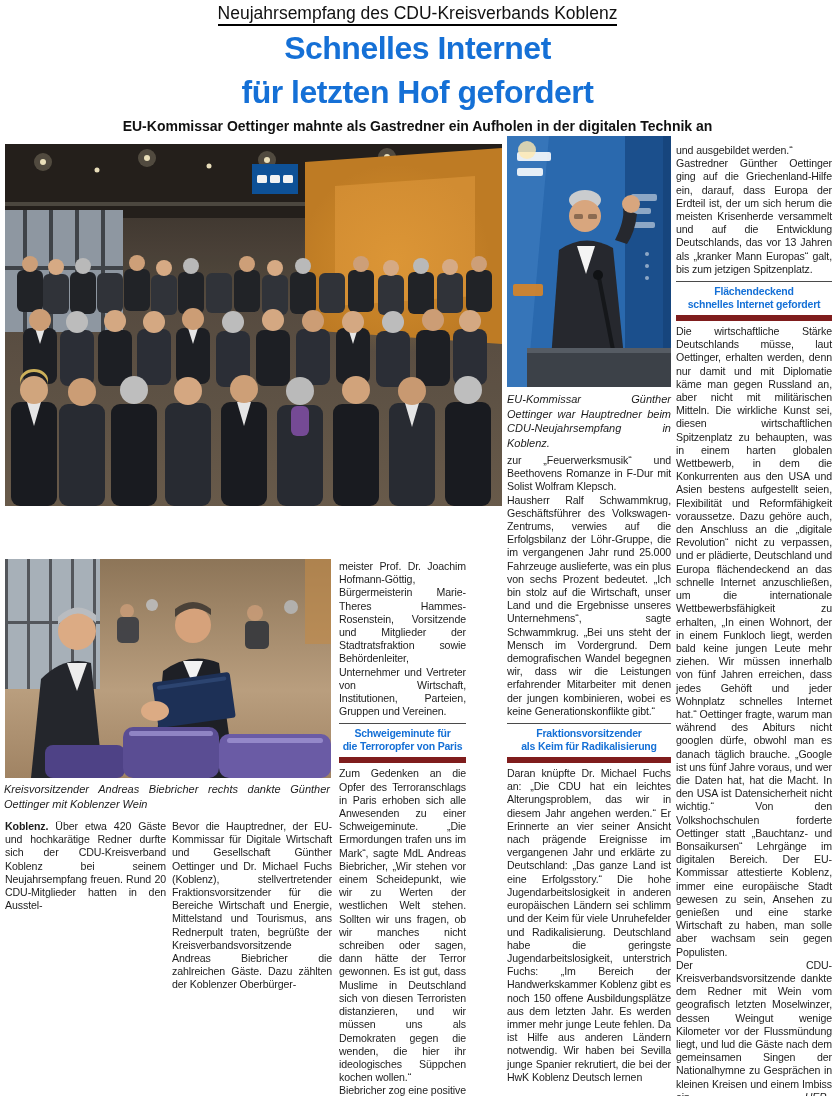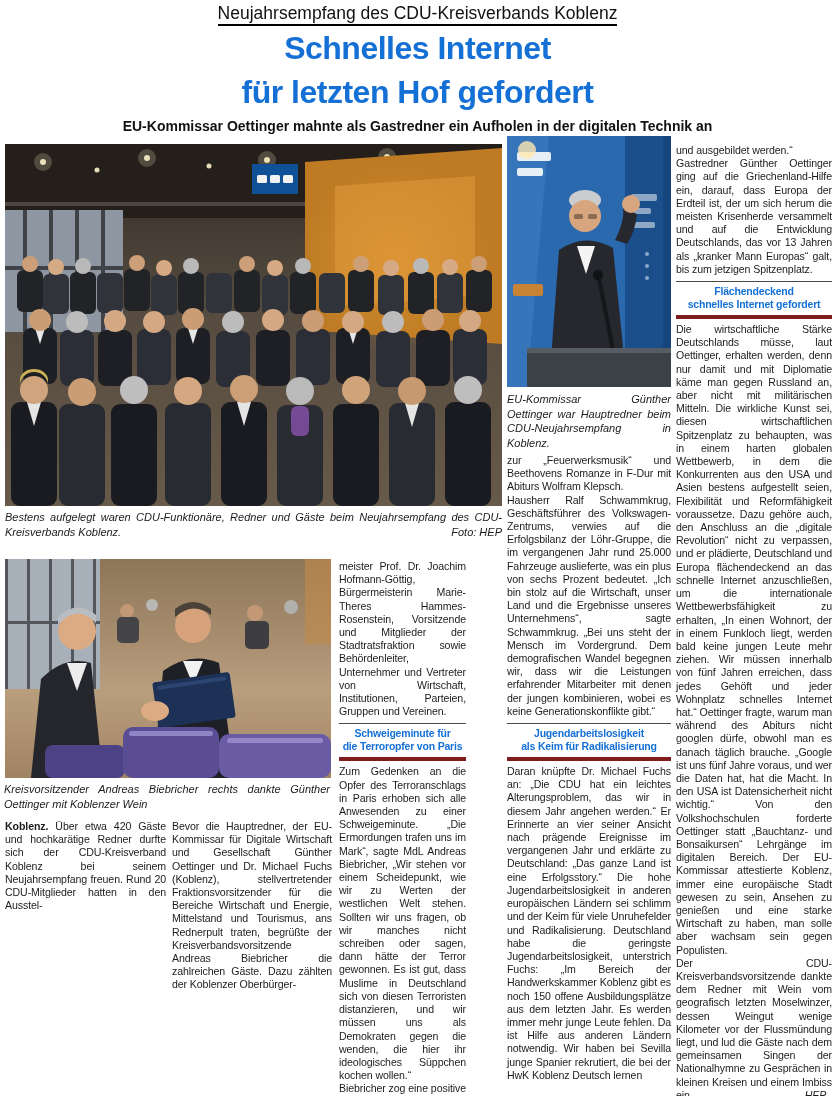"Flächendeckend" .subhead { border-bottom: 4px solid #7f1d1d -> 6px solid #7f1d1d }
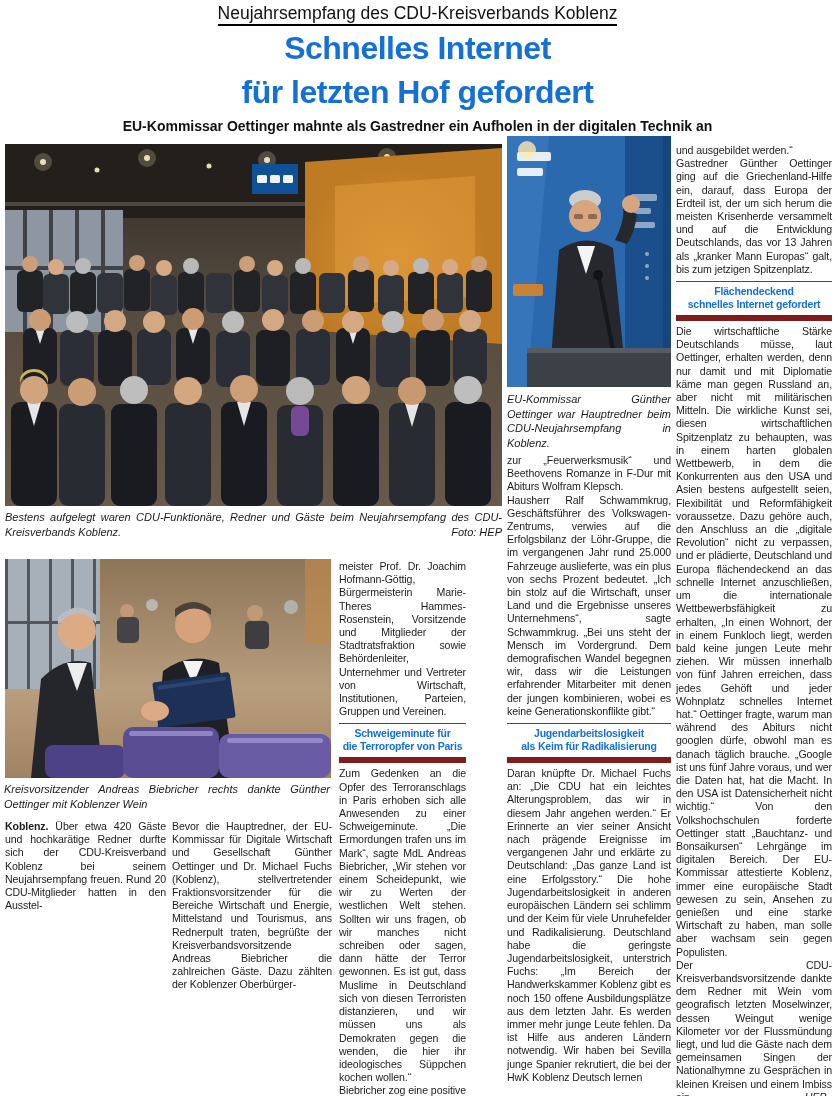"zur „Feuerwerksmusik“ und Beethovens" p.bp { text: Abiturs -> Solist }
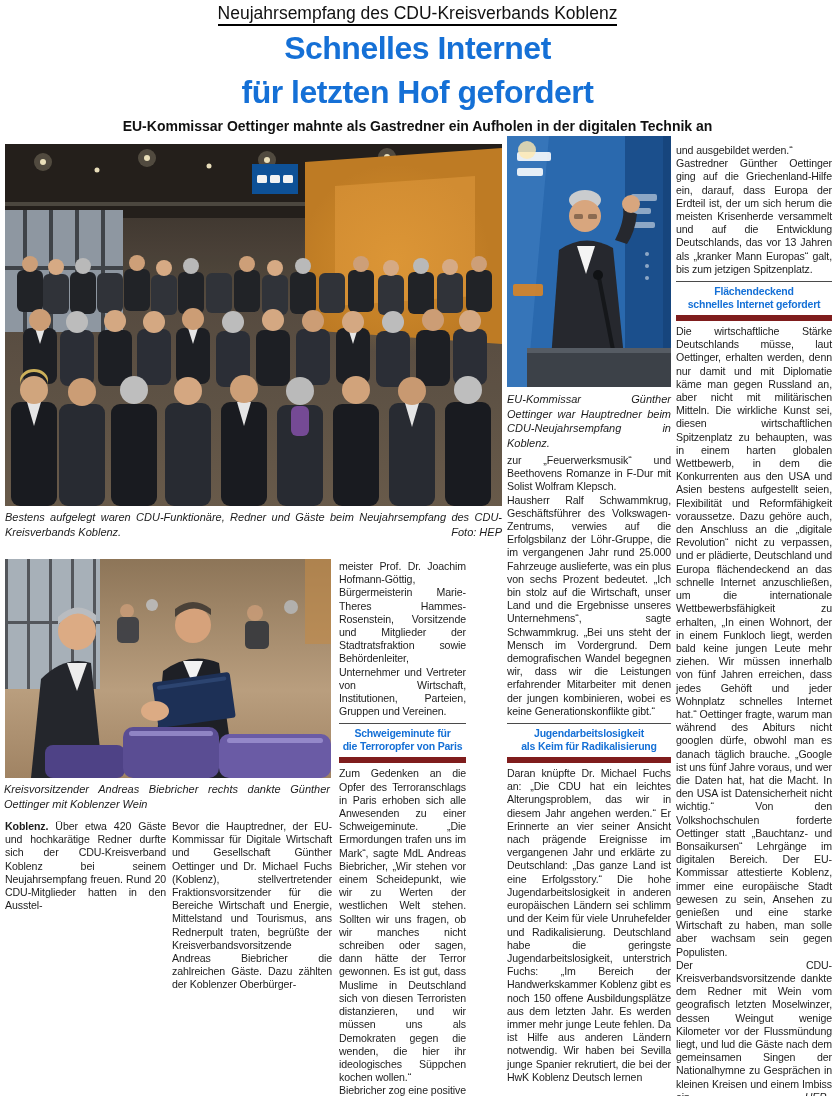"Bestens aufgelegt waren CDU-Funktionäre," div.caption { html: <div> <span>Bestens aufgelegt waren CDU-Funktionäre, Redner und Gäste beim Neujahrsempfang des CDU-Kreisverbands Koblenz.</span> <span>Foto: HEP</span> </div> -> none }
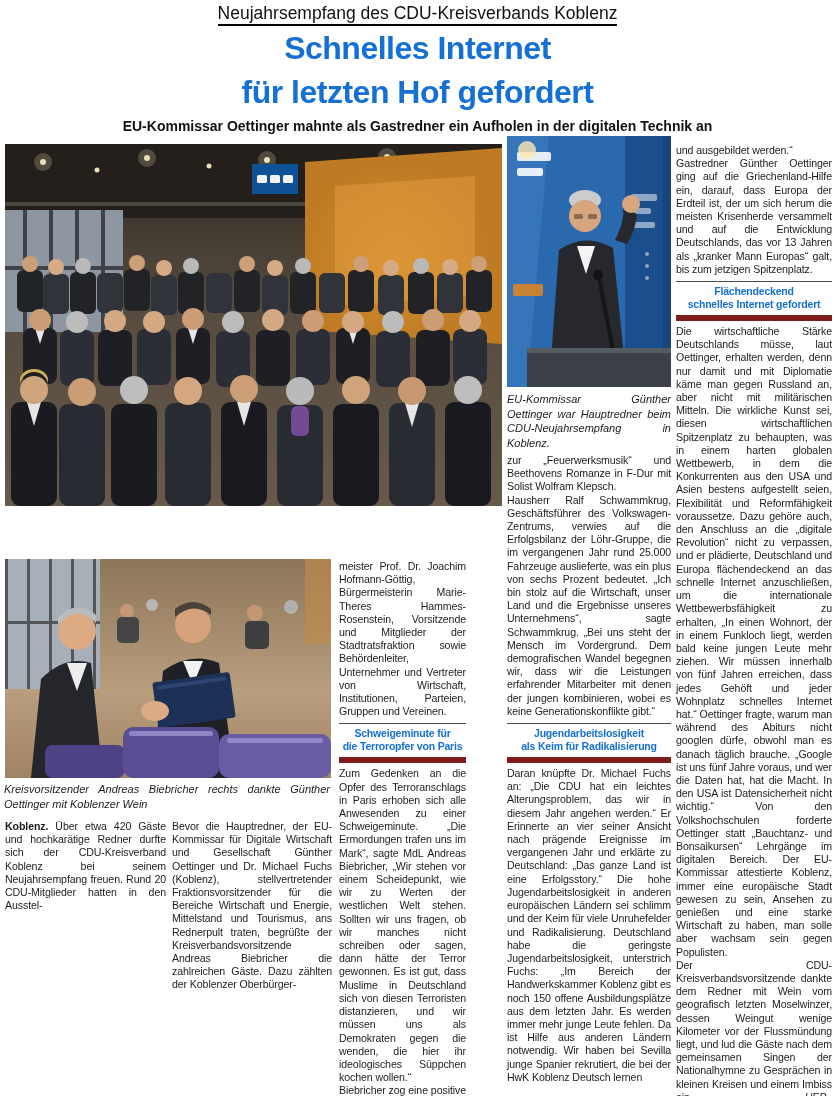"Jugendarbeitslosigkeit" div { text: Jugendarbeitslosigkeit -> Fraktionsvorsitzender }
